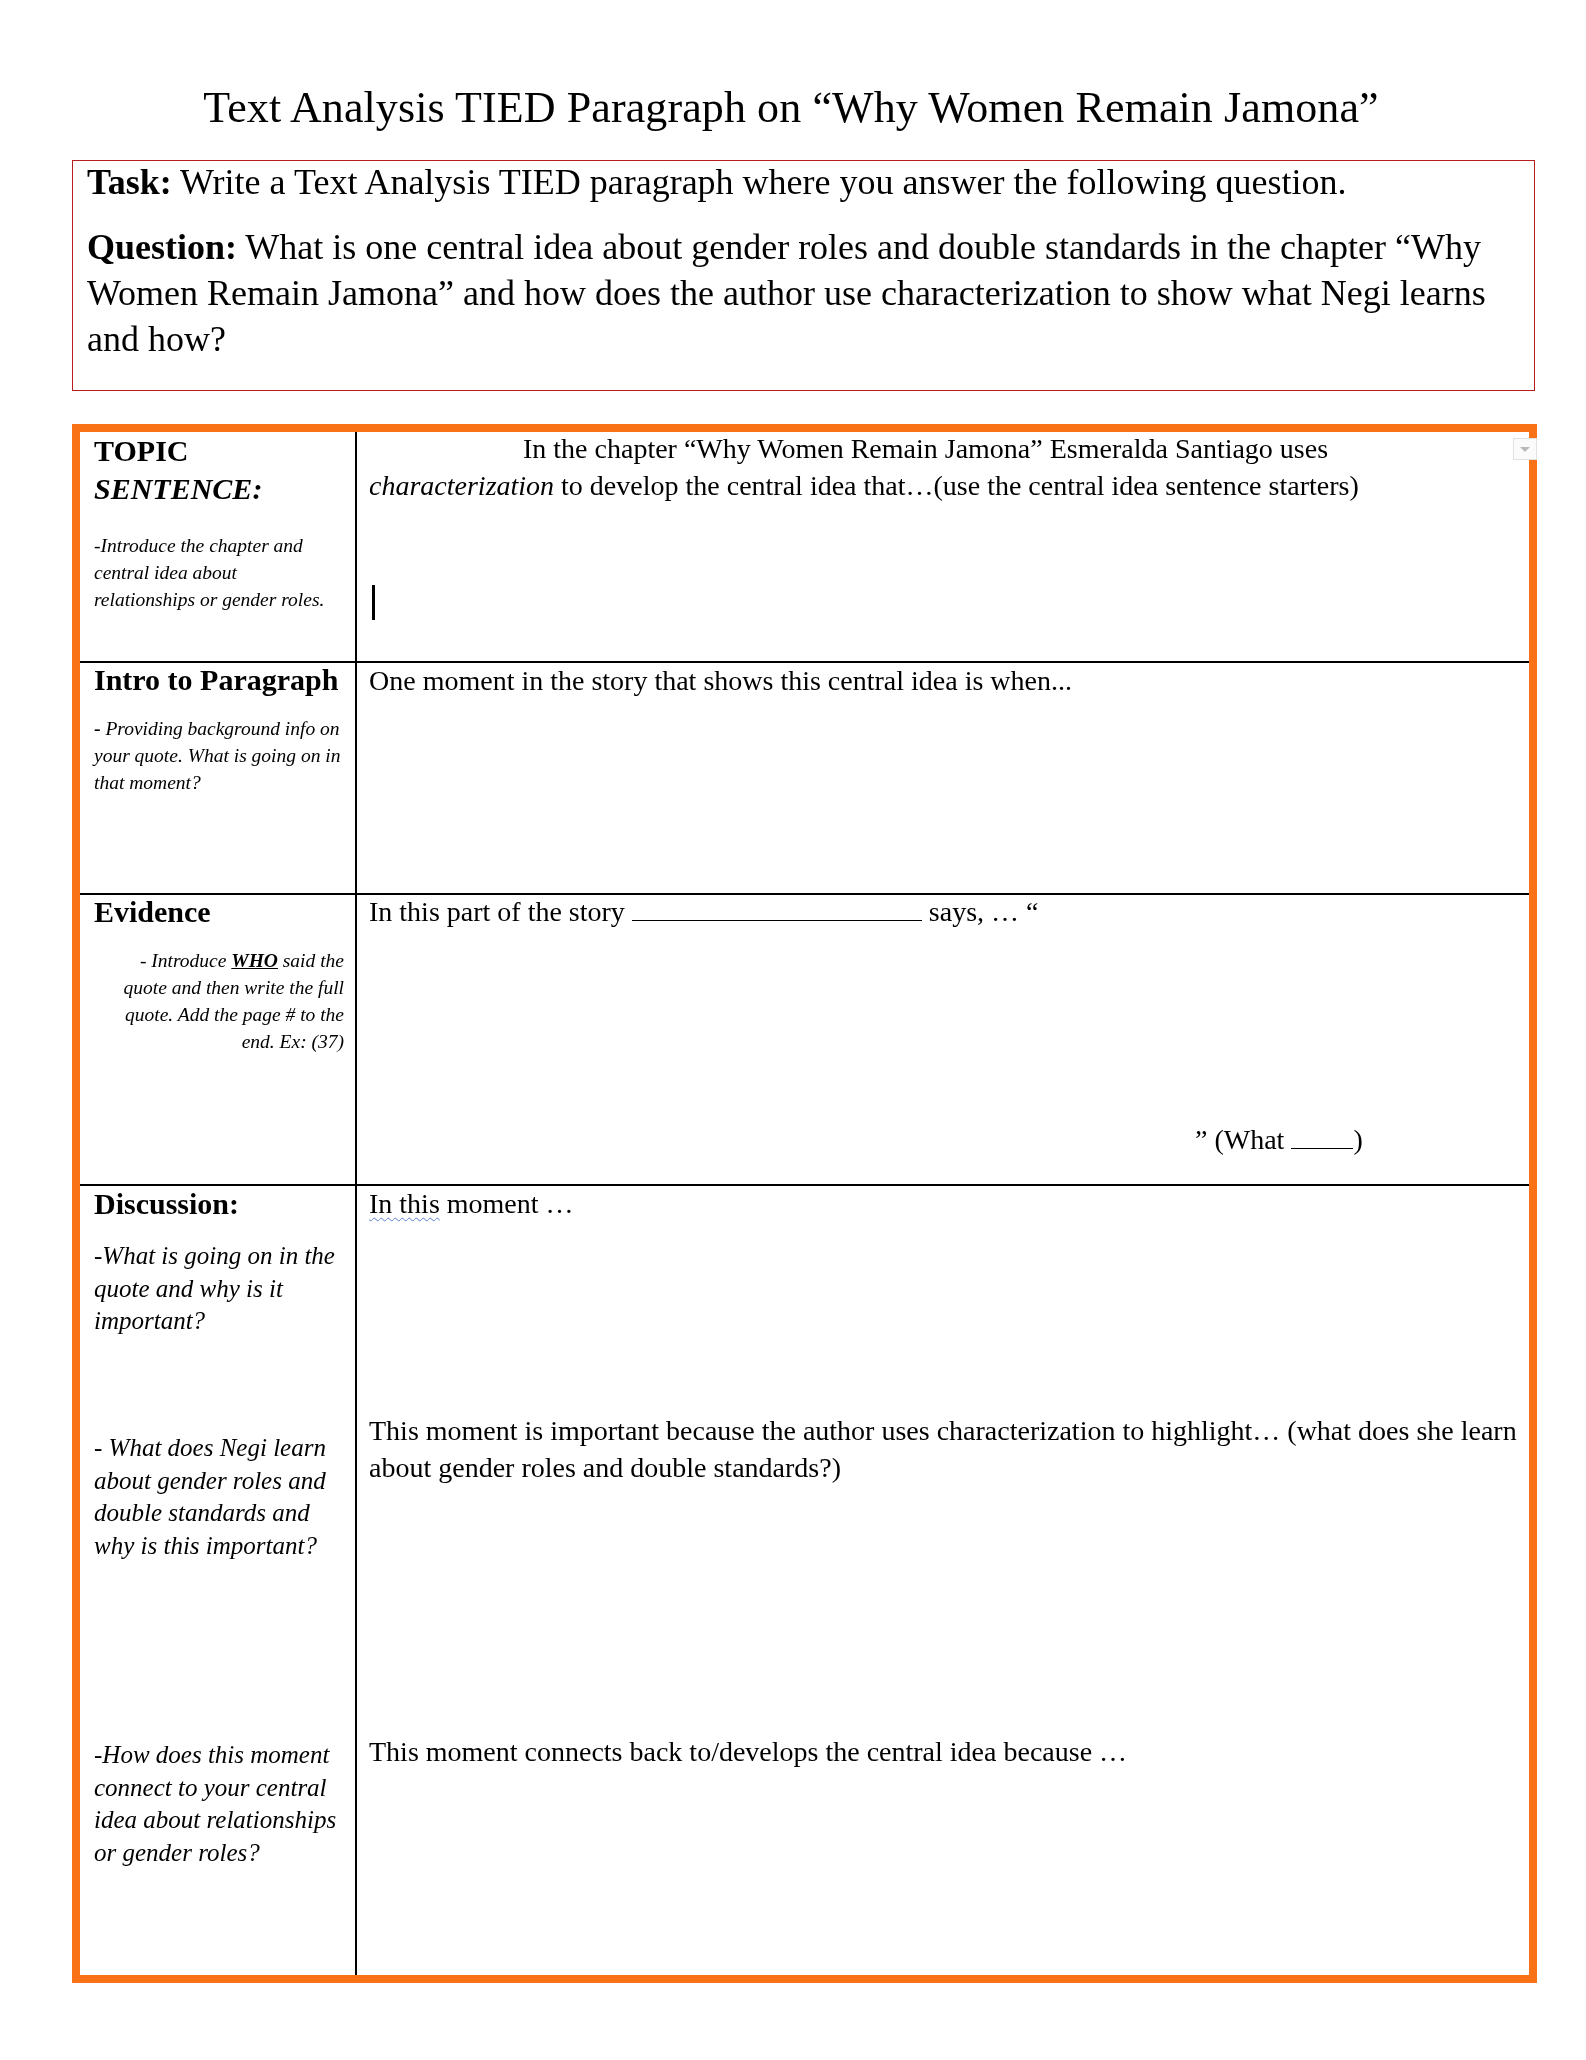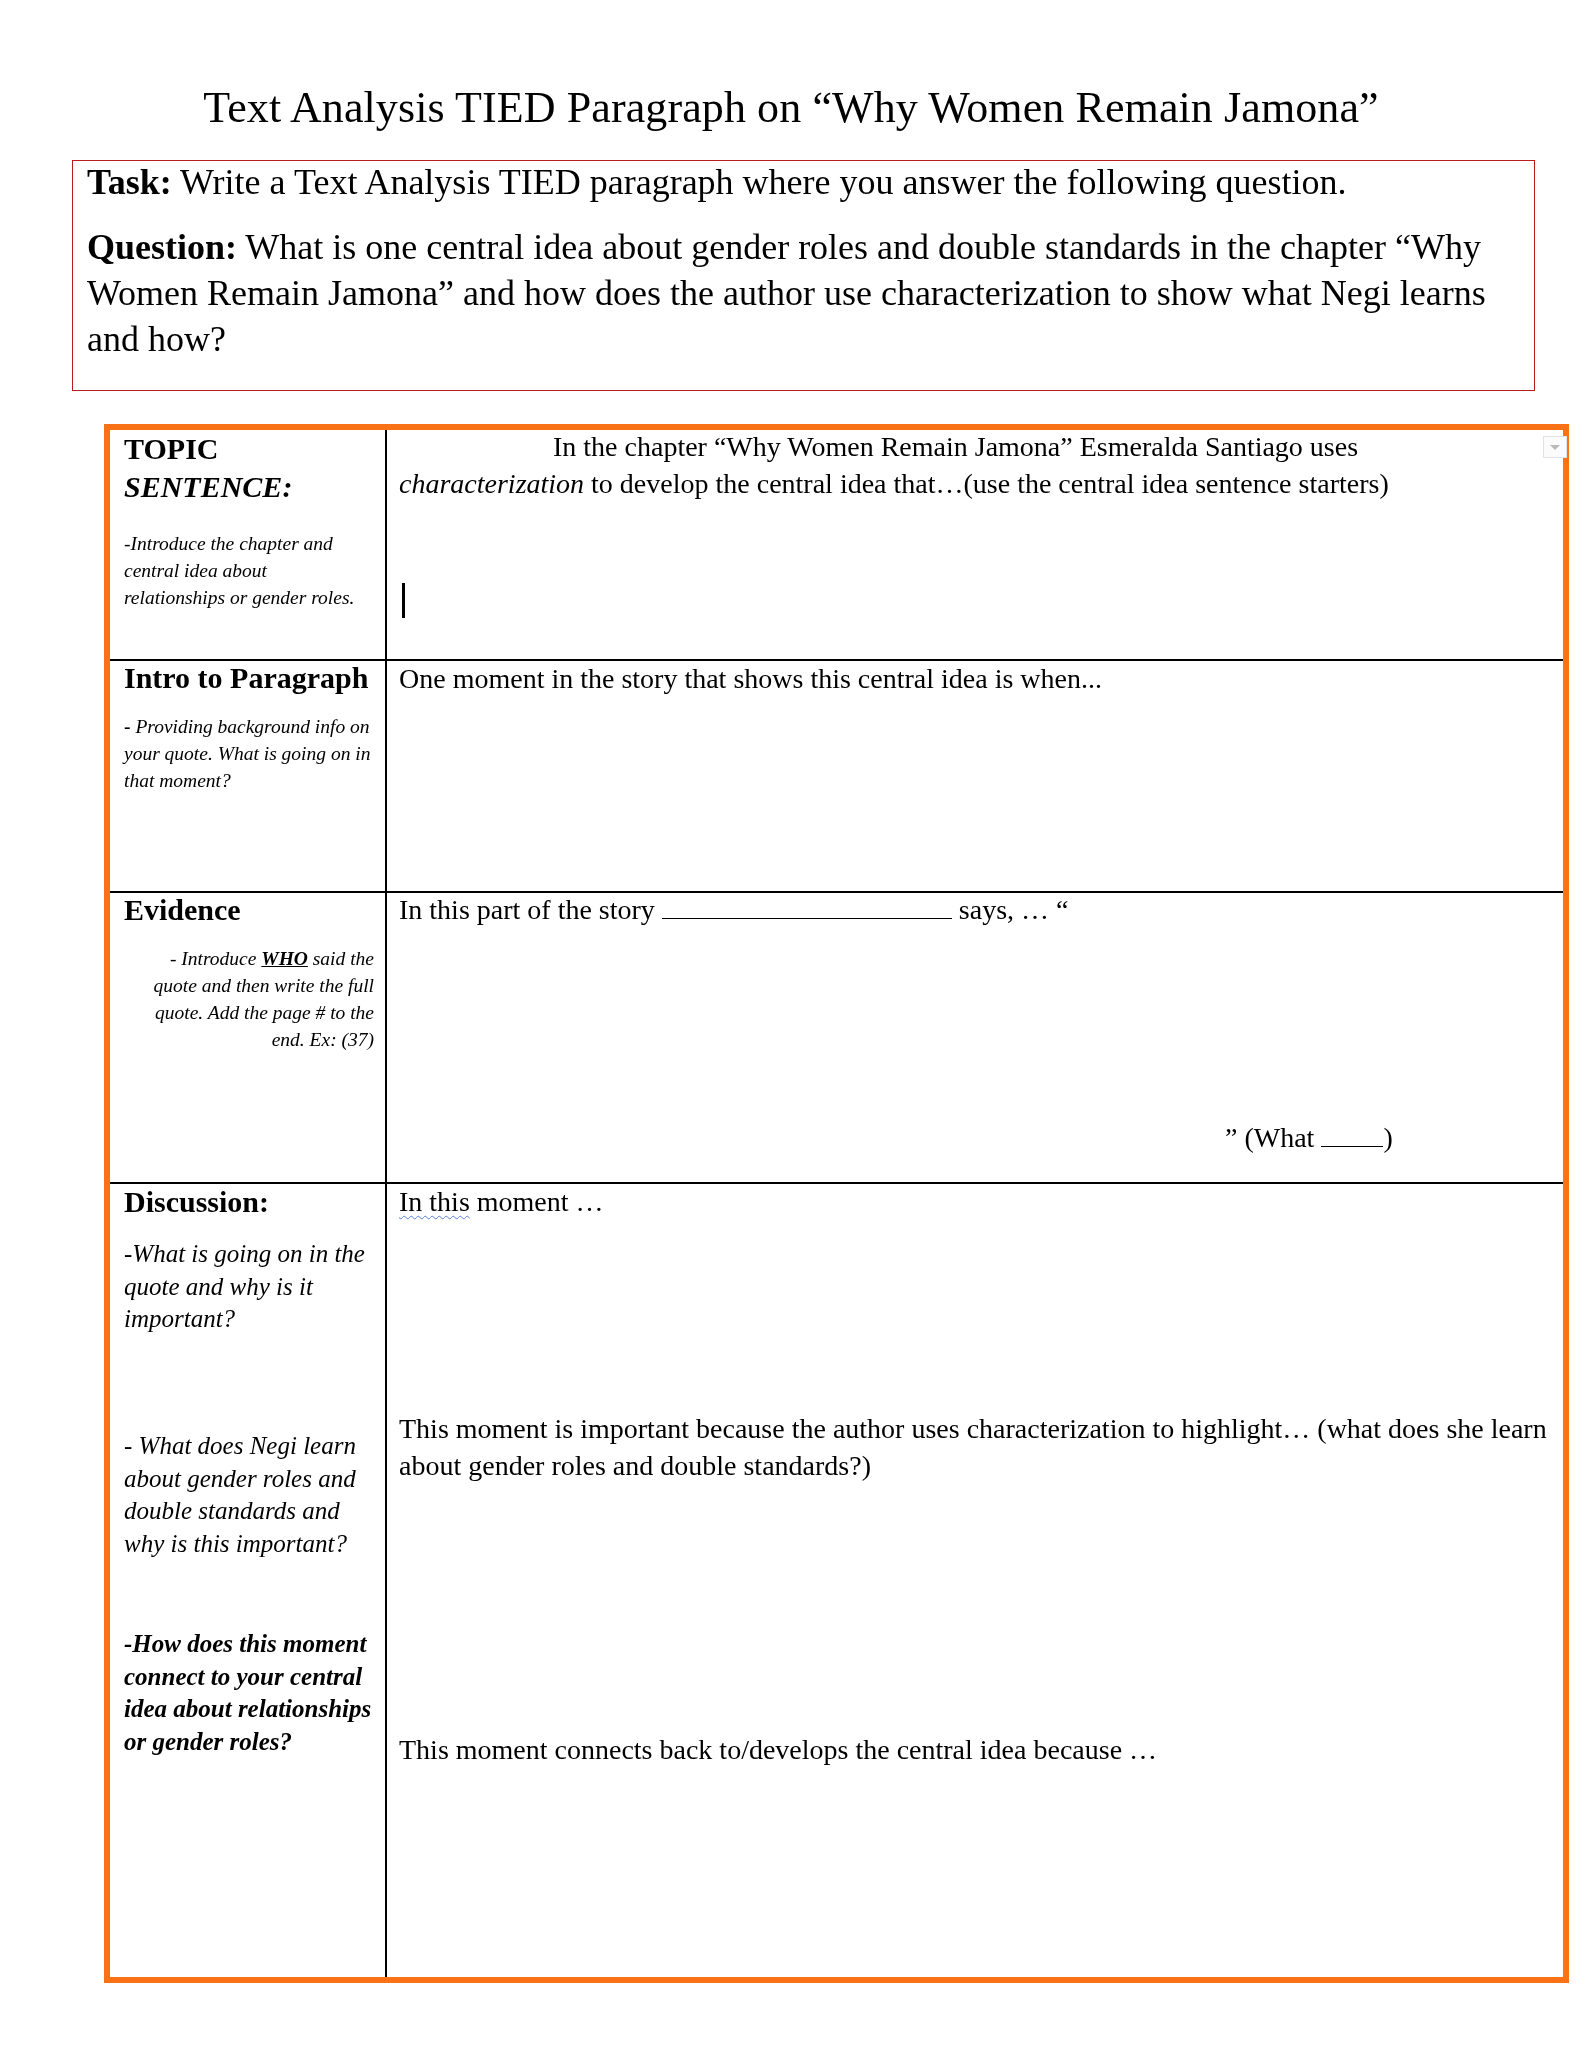"TOPIC" .tbl { border: 6px solid #f97316 -> 8px solid #f97316; margin-left: 32px -> none }
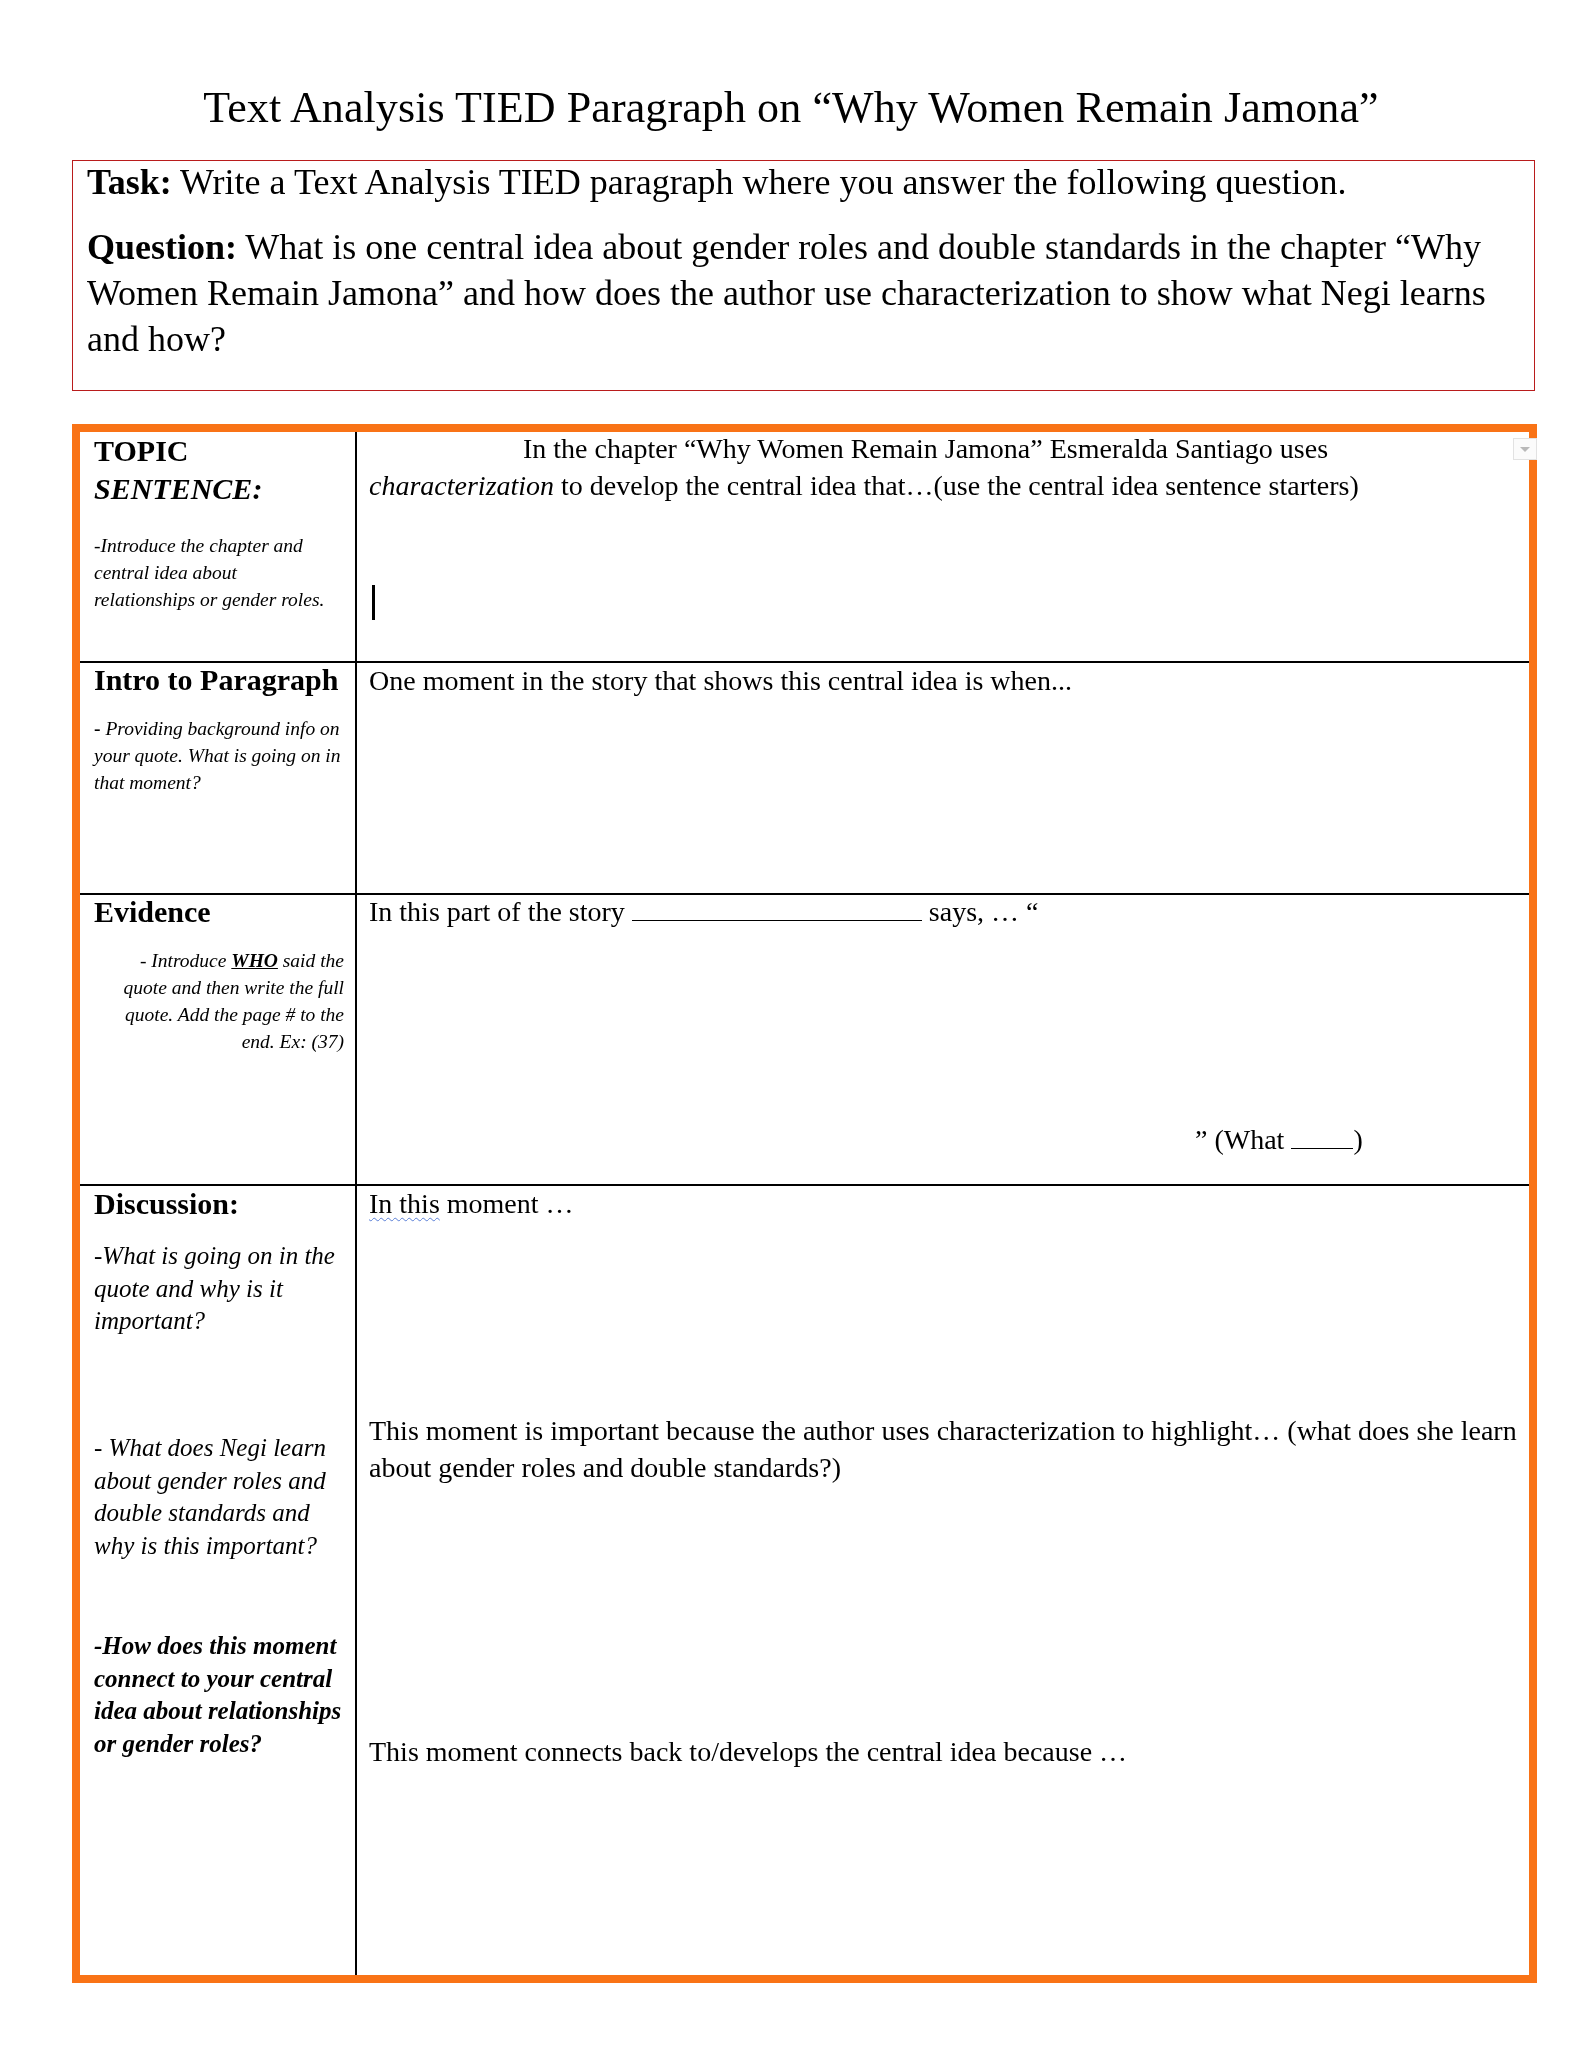"-How does this moment connect" div.lab { font-weight: bold -> none; top: 1198px -> 1307px }
